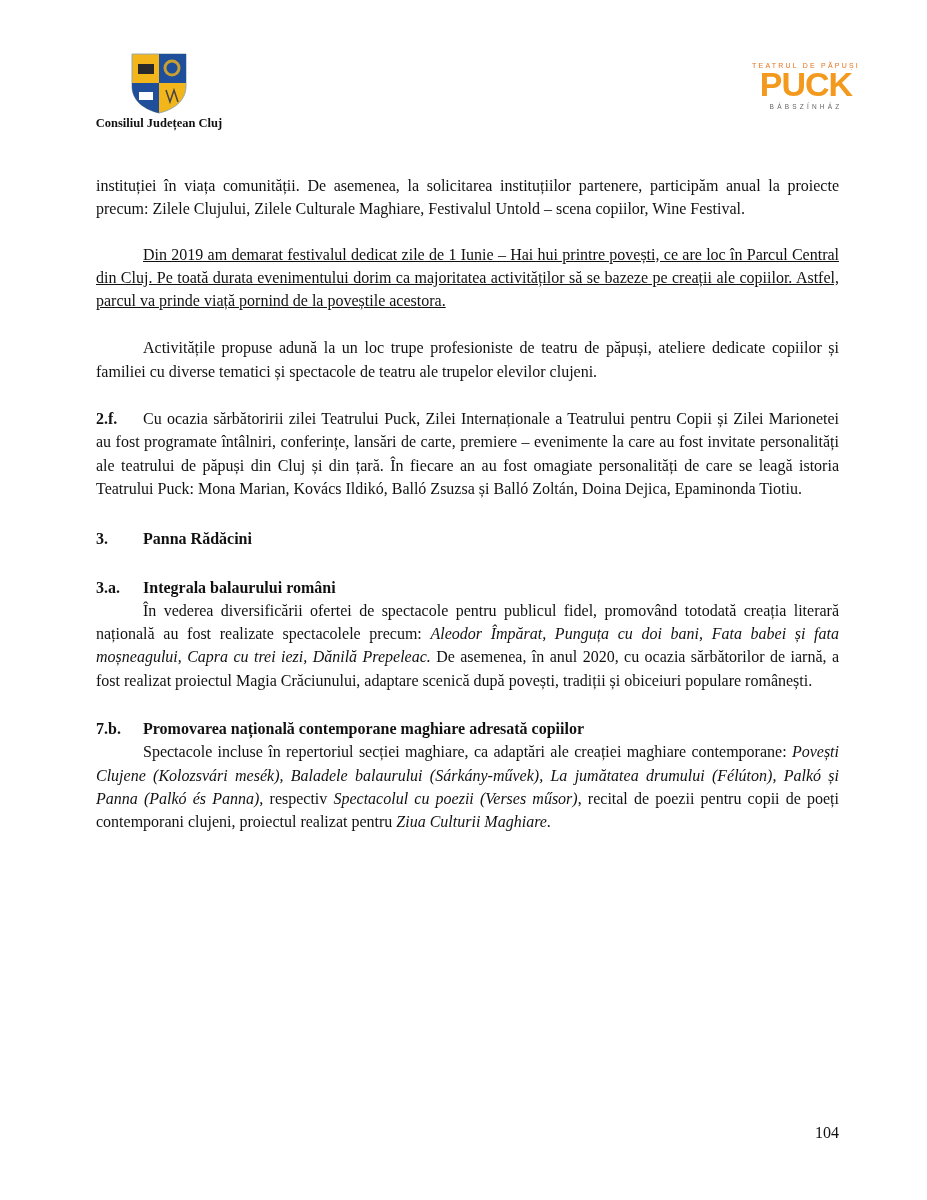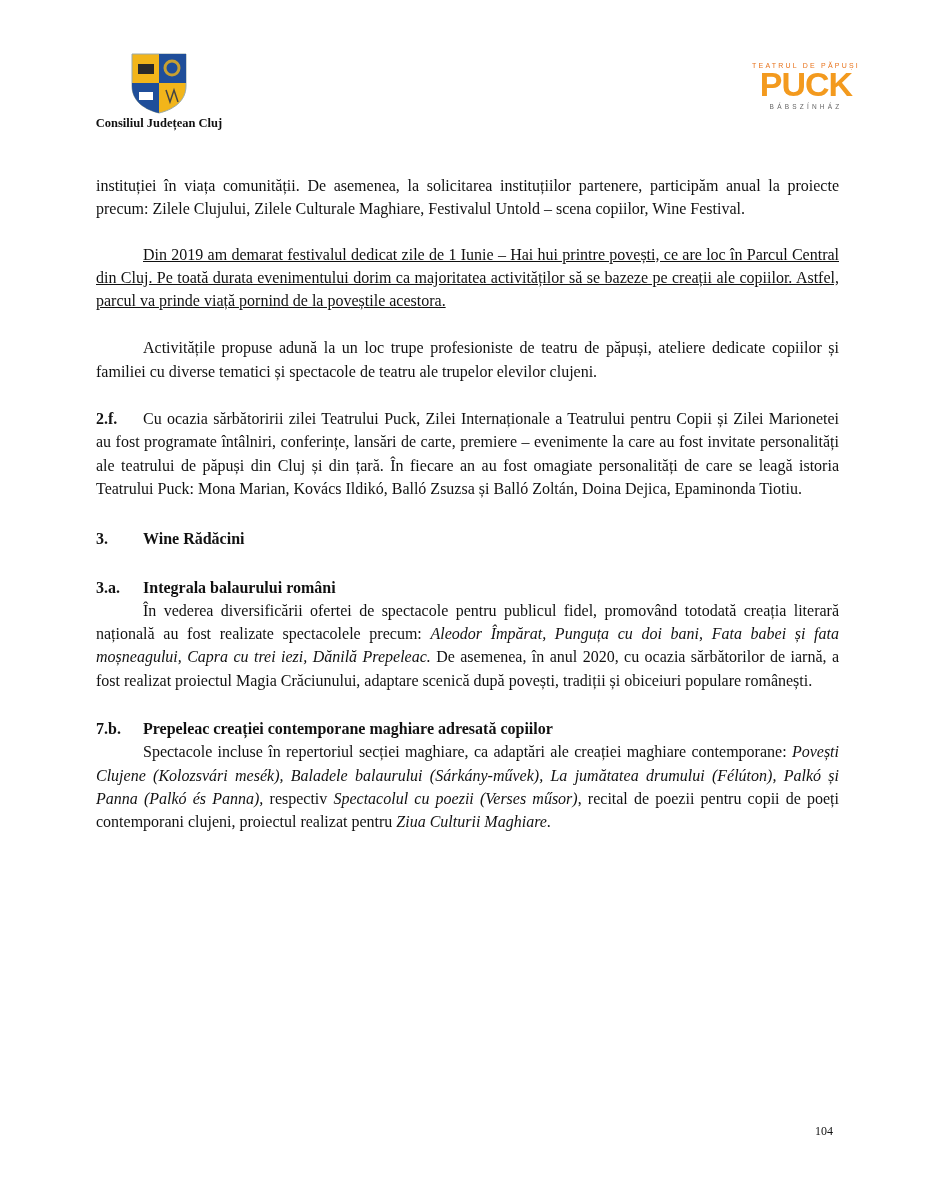"Wine Rădăcini" span { text: Wine -> Panna }
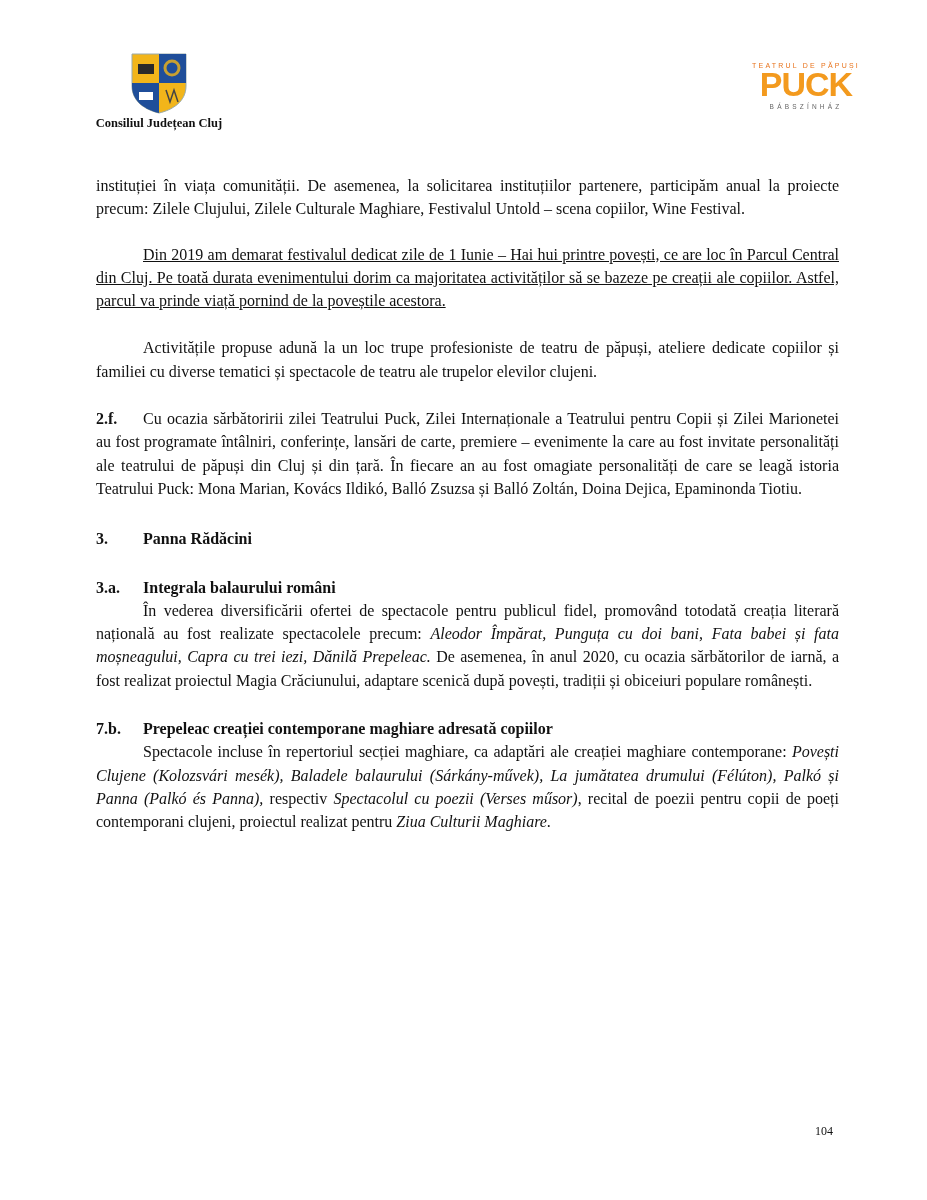"Prepeleac creației contemporane maghiare" span { text: Prepeleac creației -> Promovarea națională }
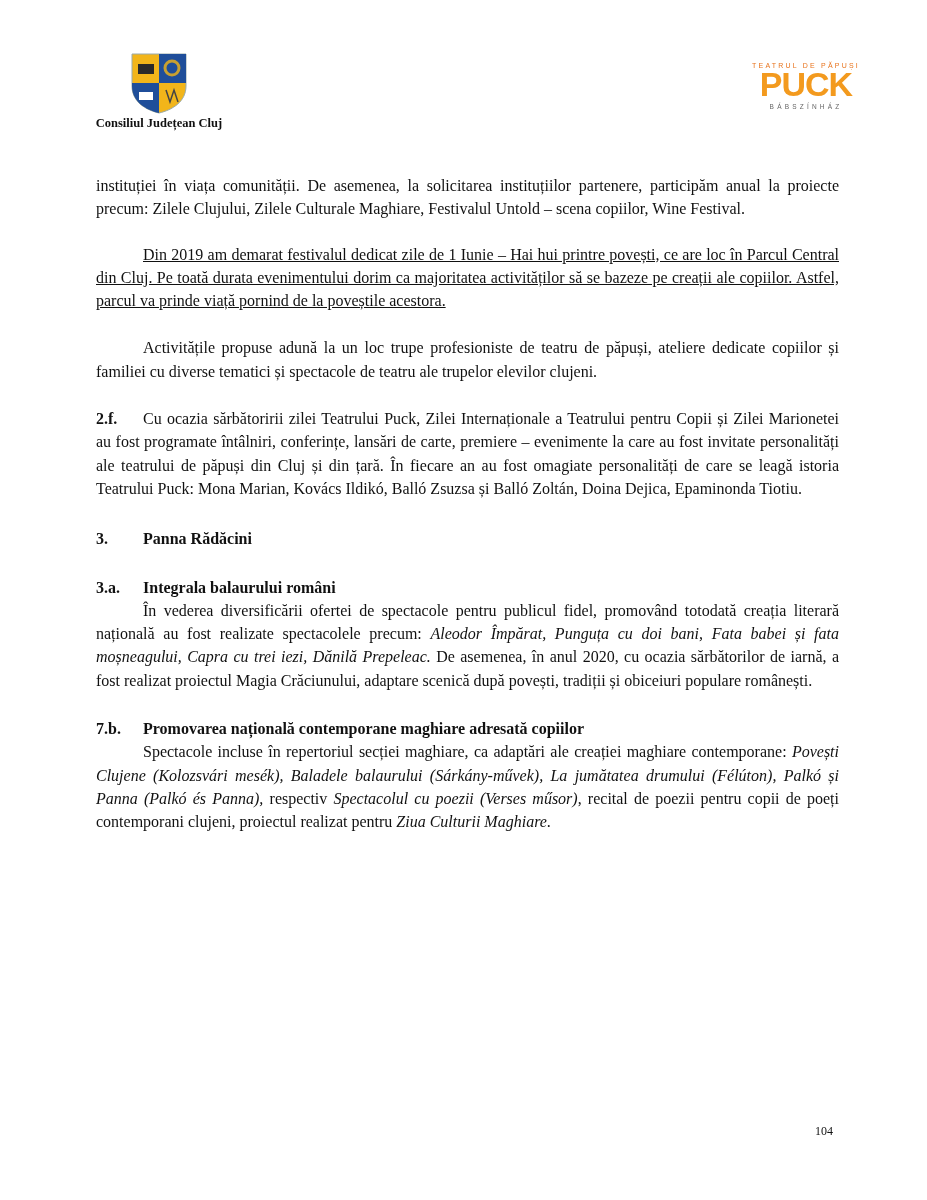"104" .page-number { font-size: 12px -> 16px }
